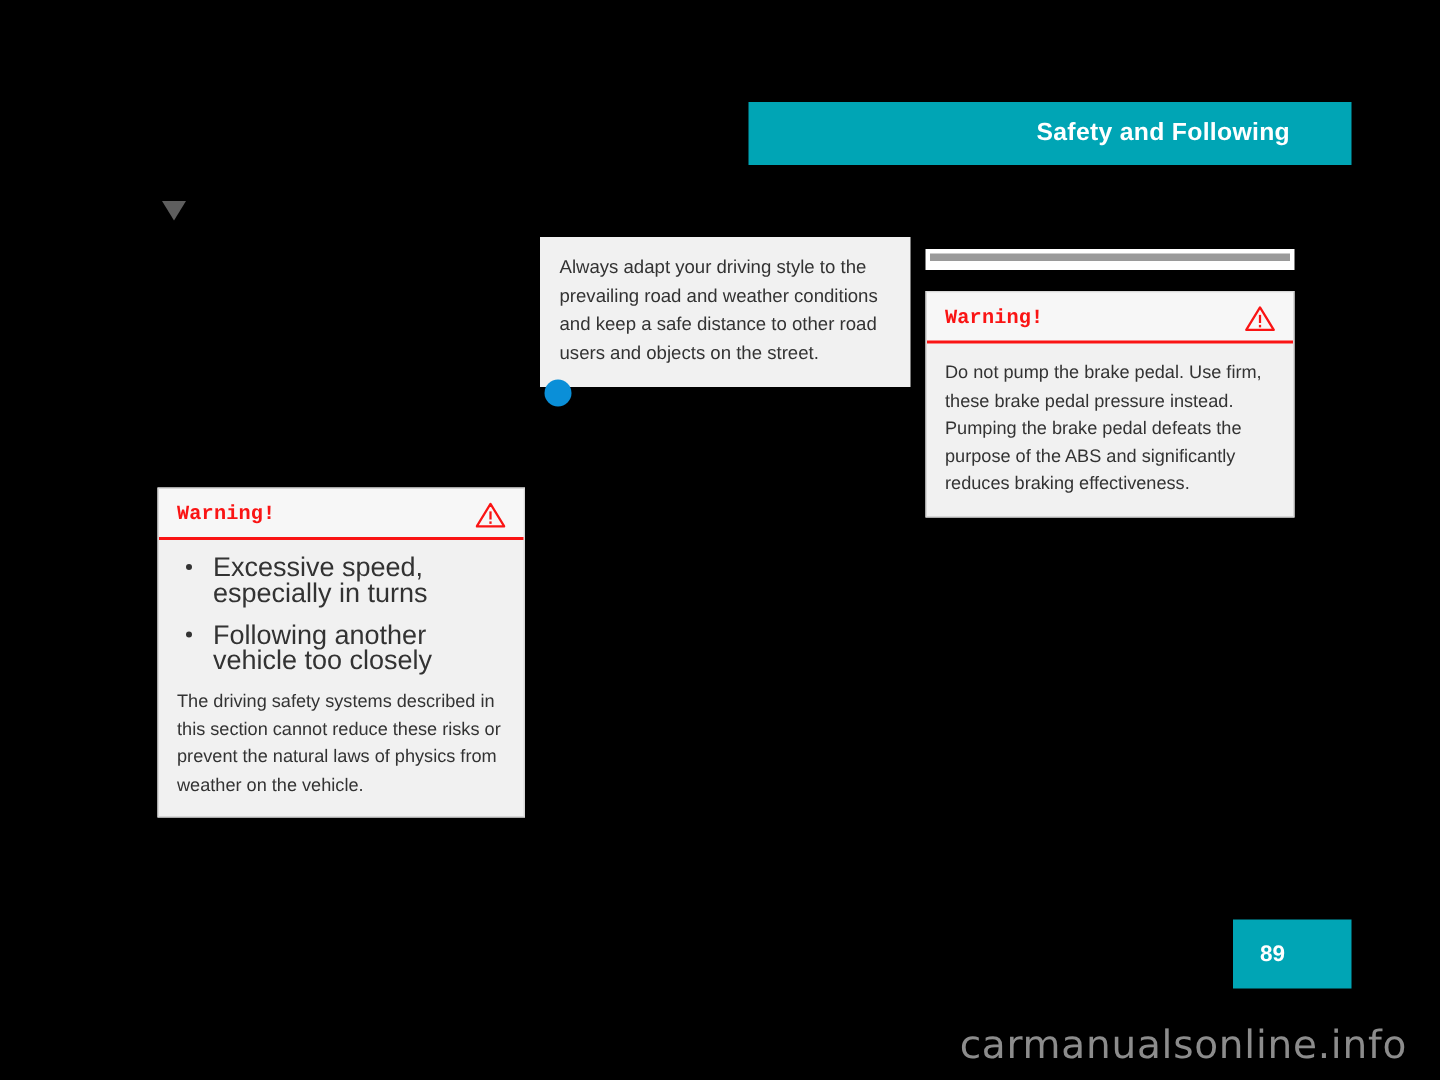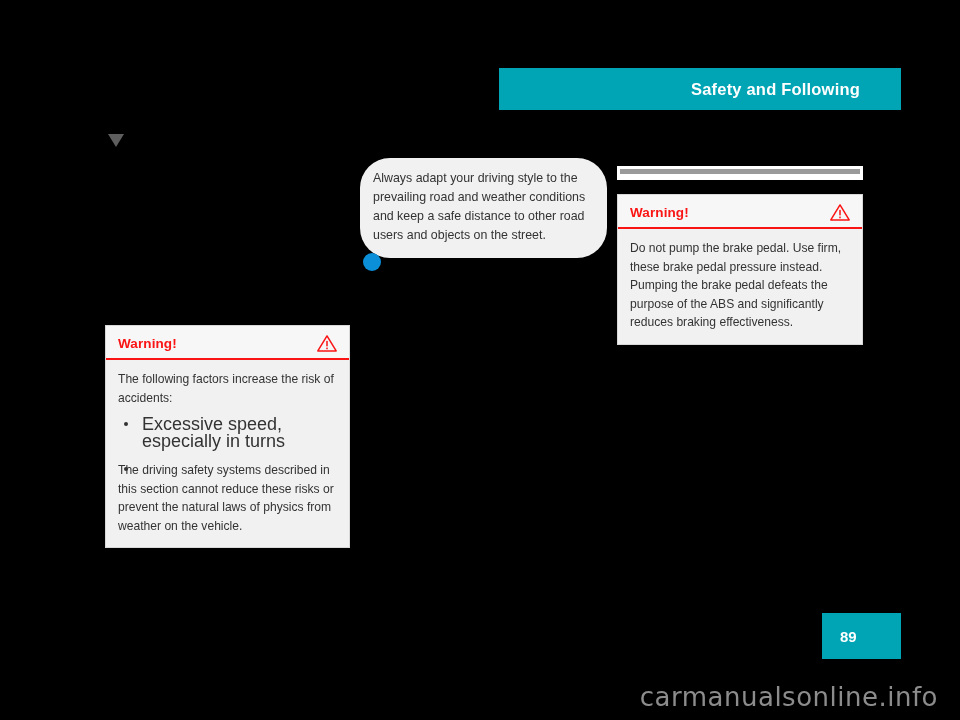"Always adapt your driving style" #intro-box { border-radius: 30px -> none }
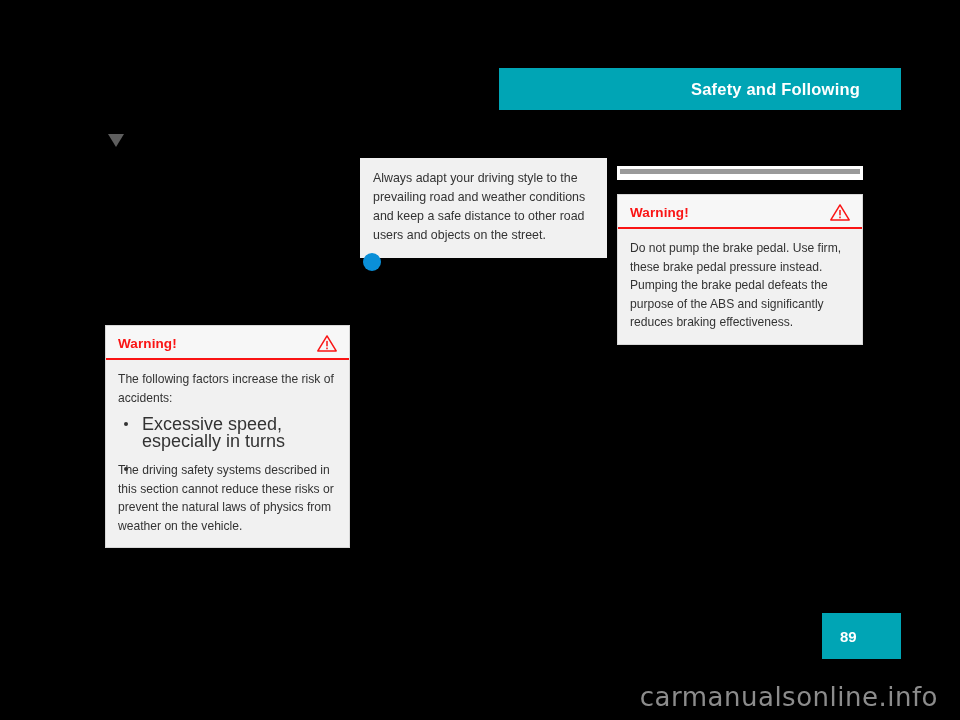"Warning!" .warning-head { font-family: none -> Liberation Mono, monospace }
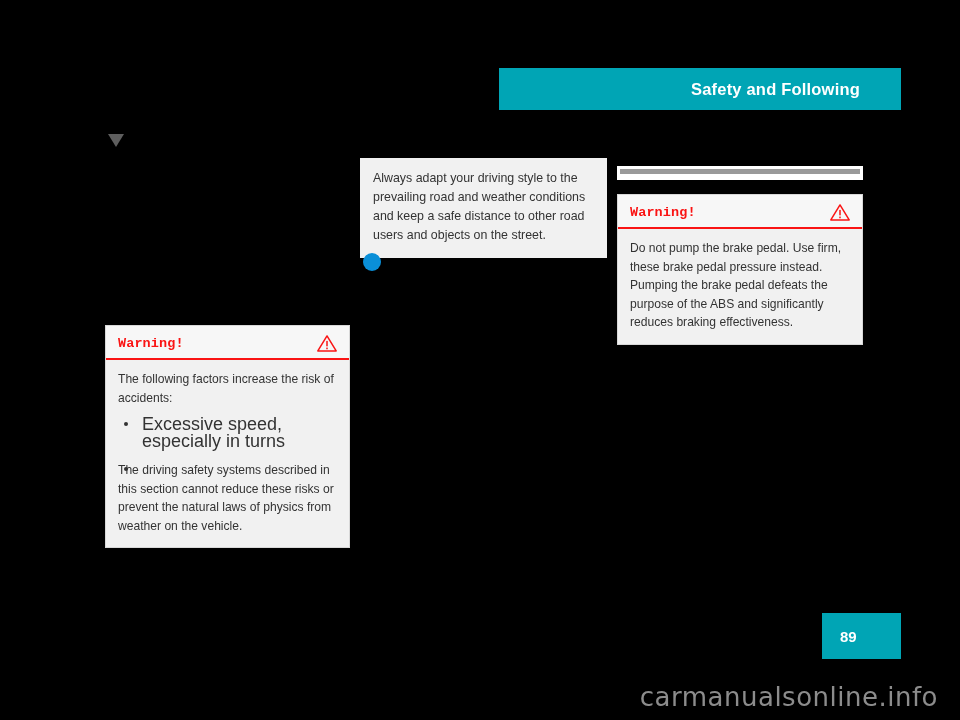"The following factors increase the" p { html: <p>The following factors increase the risk of accidents:</p> -> none }
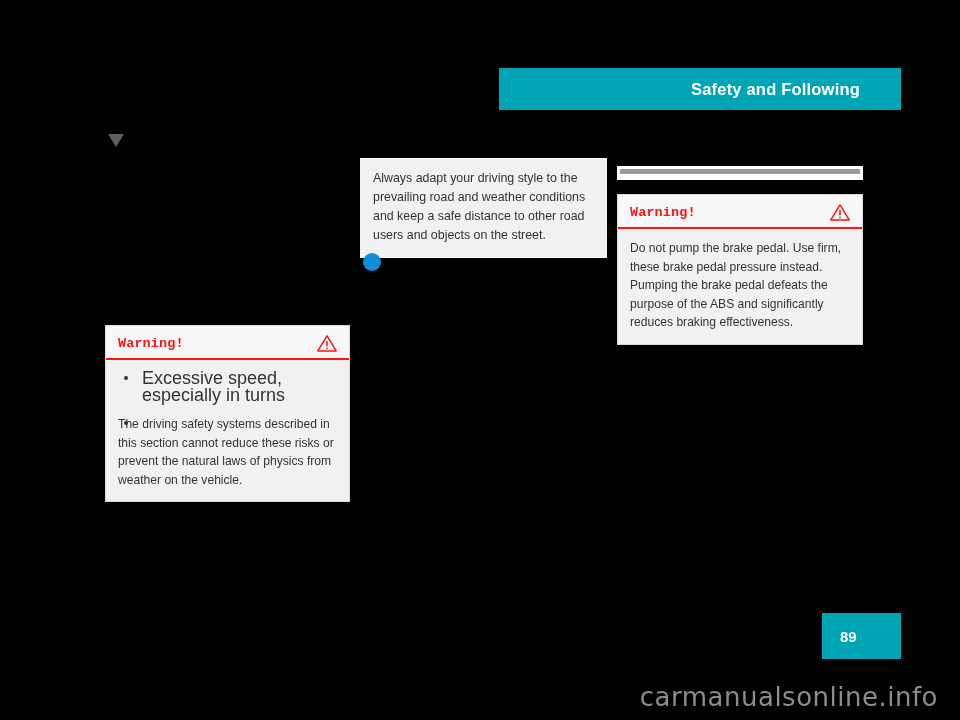"Following another vehicle too closely" span { html: none -> <span>Following another vehicle too closely</span> }
